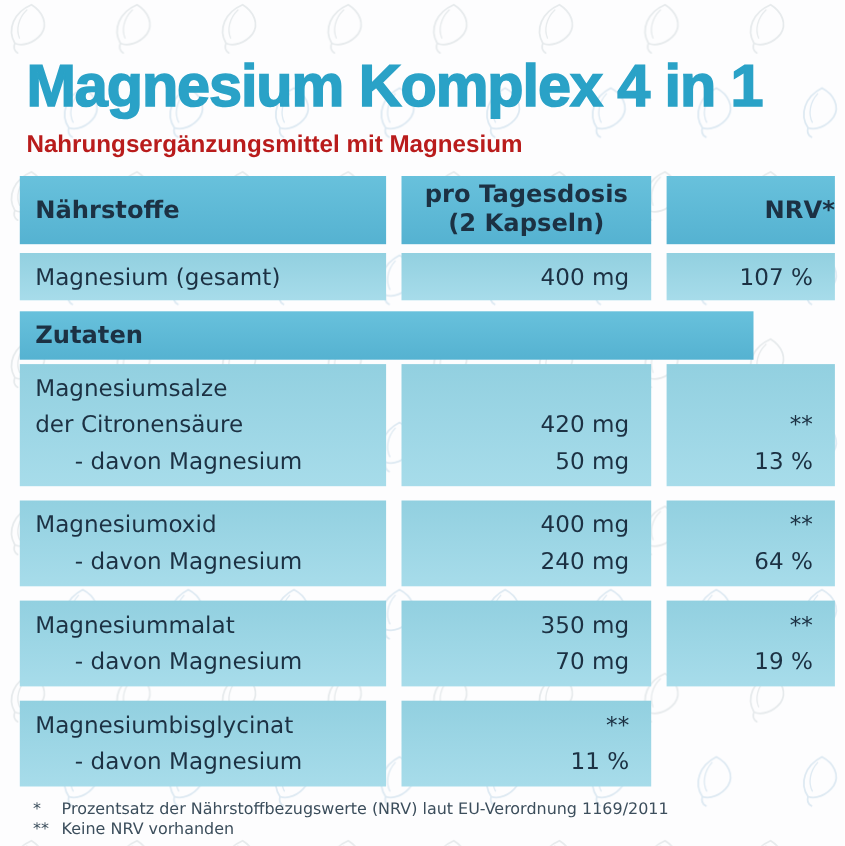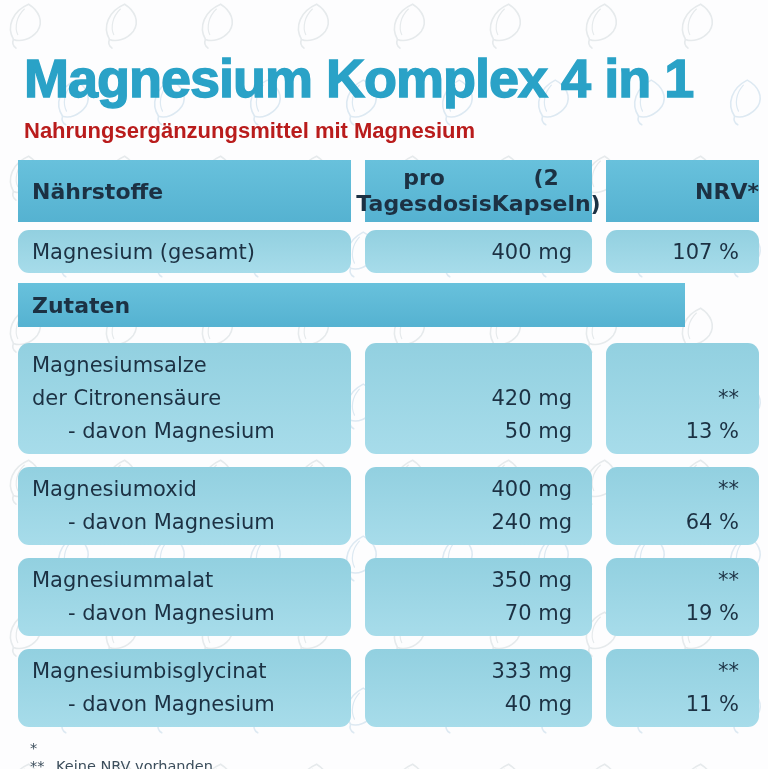"pro Tagesdosis" .hc2 { flex-direction: row -> column }
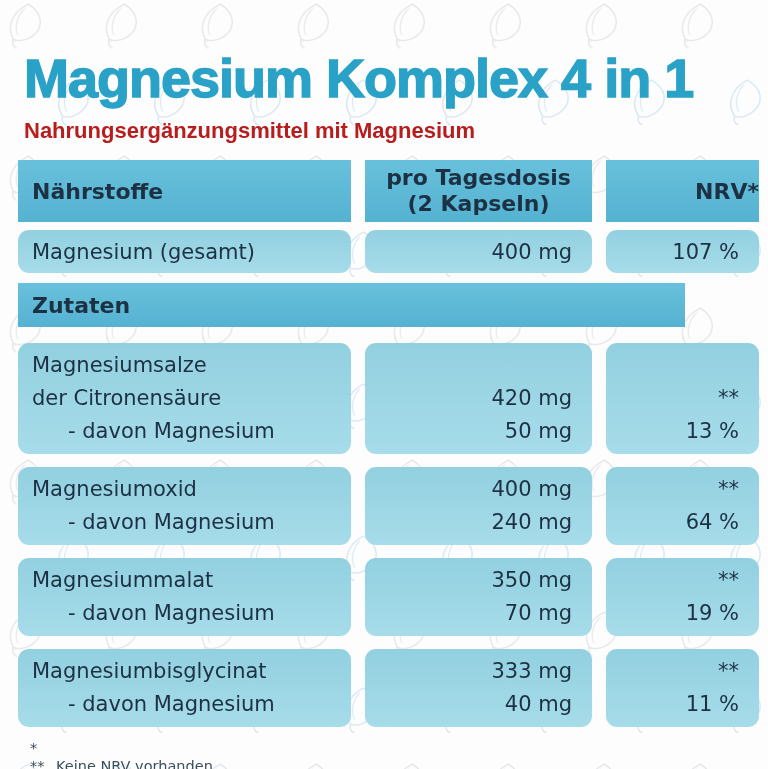"Magnesium (gesamt)" .cell { border-radius: 11px -> none }
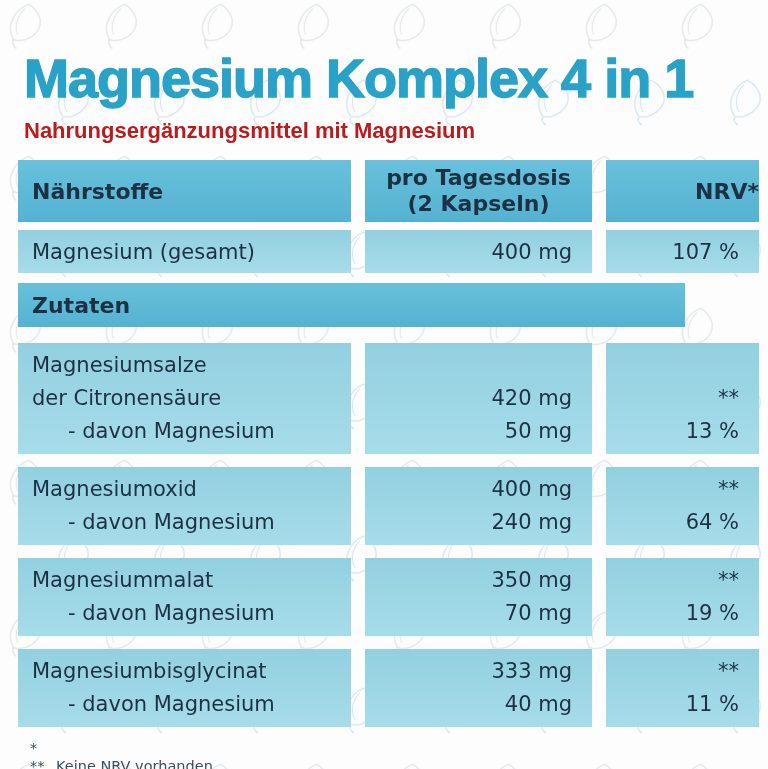"Magnesiumsalze" .group:first-of-type { margin-top: 16px -> 4px }
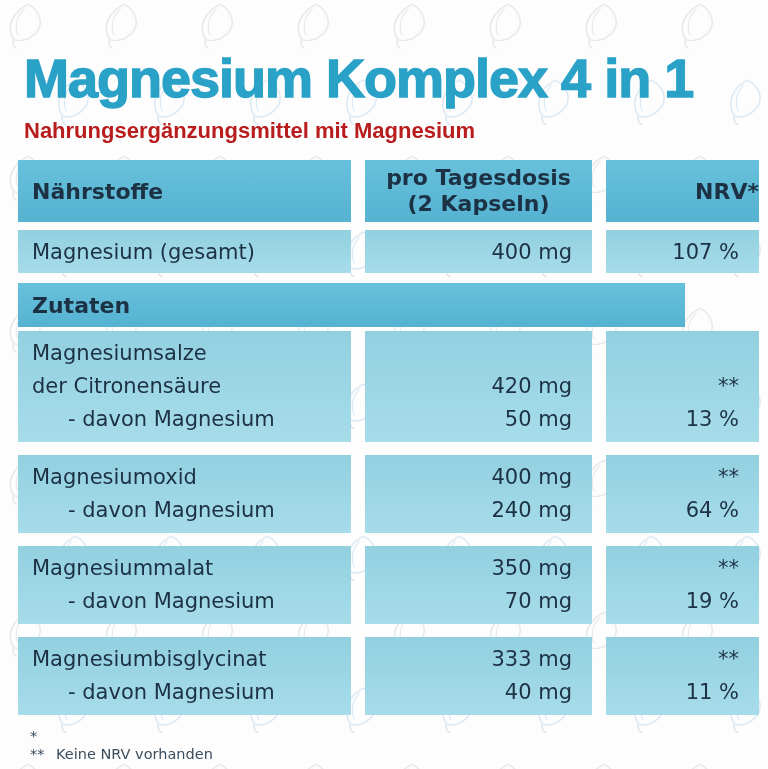"333 mg" div.cell { html: <div> <div>333 mg</div> <div>40 mg</div> </div> -> none }
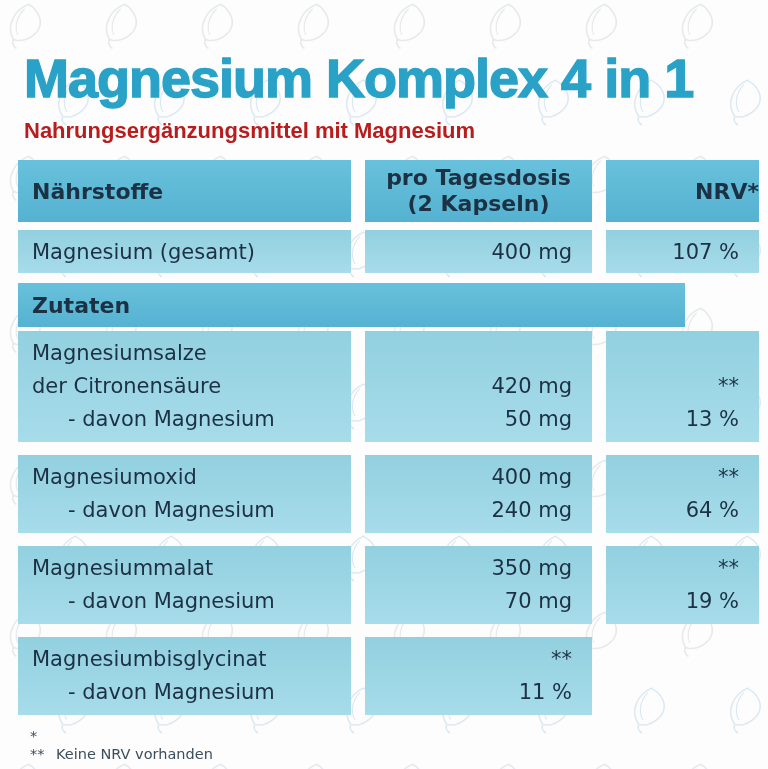"Prozentsatz der Nährstoffbezugswerte" div.ftext { html: none -> <div>Prozentsatz der Nährstoffbezugswerte (NRV) laut EU-Verordnung 1169/2011</div> }
